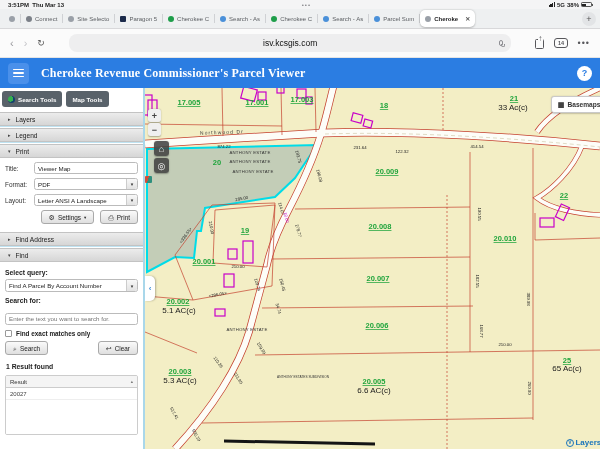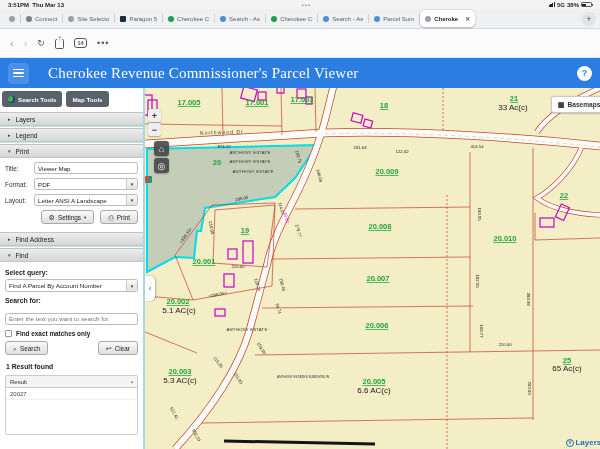"isv.kcsgis.com" div.url-field { html: none -> <div> <span>isv.kcsgis.com</span> <span></span> </div> }
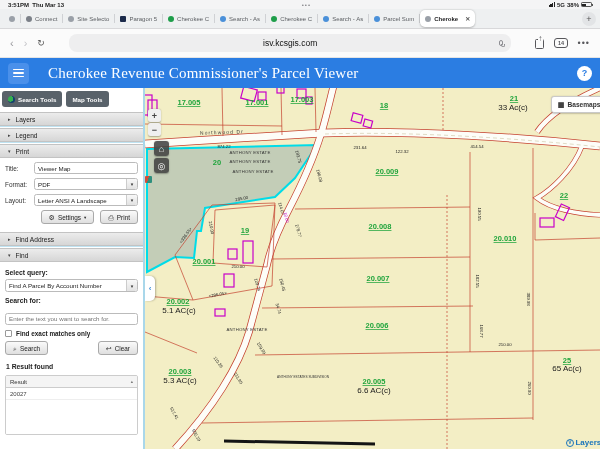"Cherokee Revenue Commissioner's Parcel" .app-title { font-size: 15px -> 12px; font-weight: normal -> bold; margin-left: 19px -> 12px }
